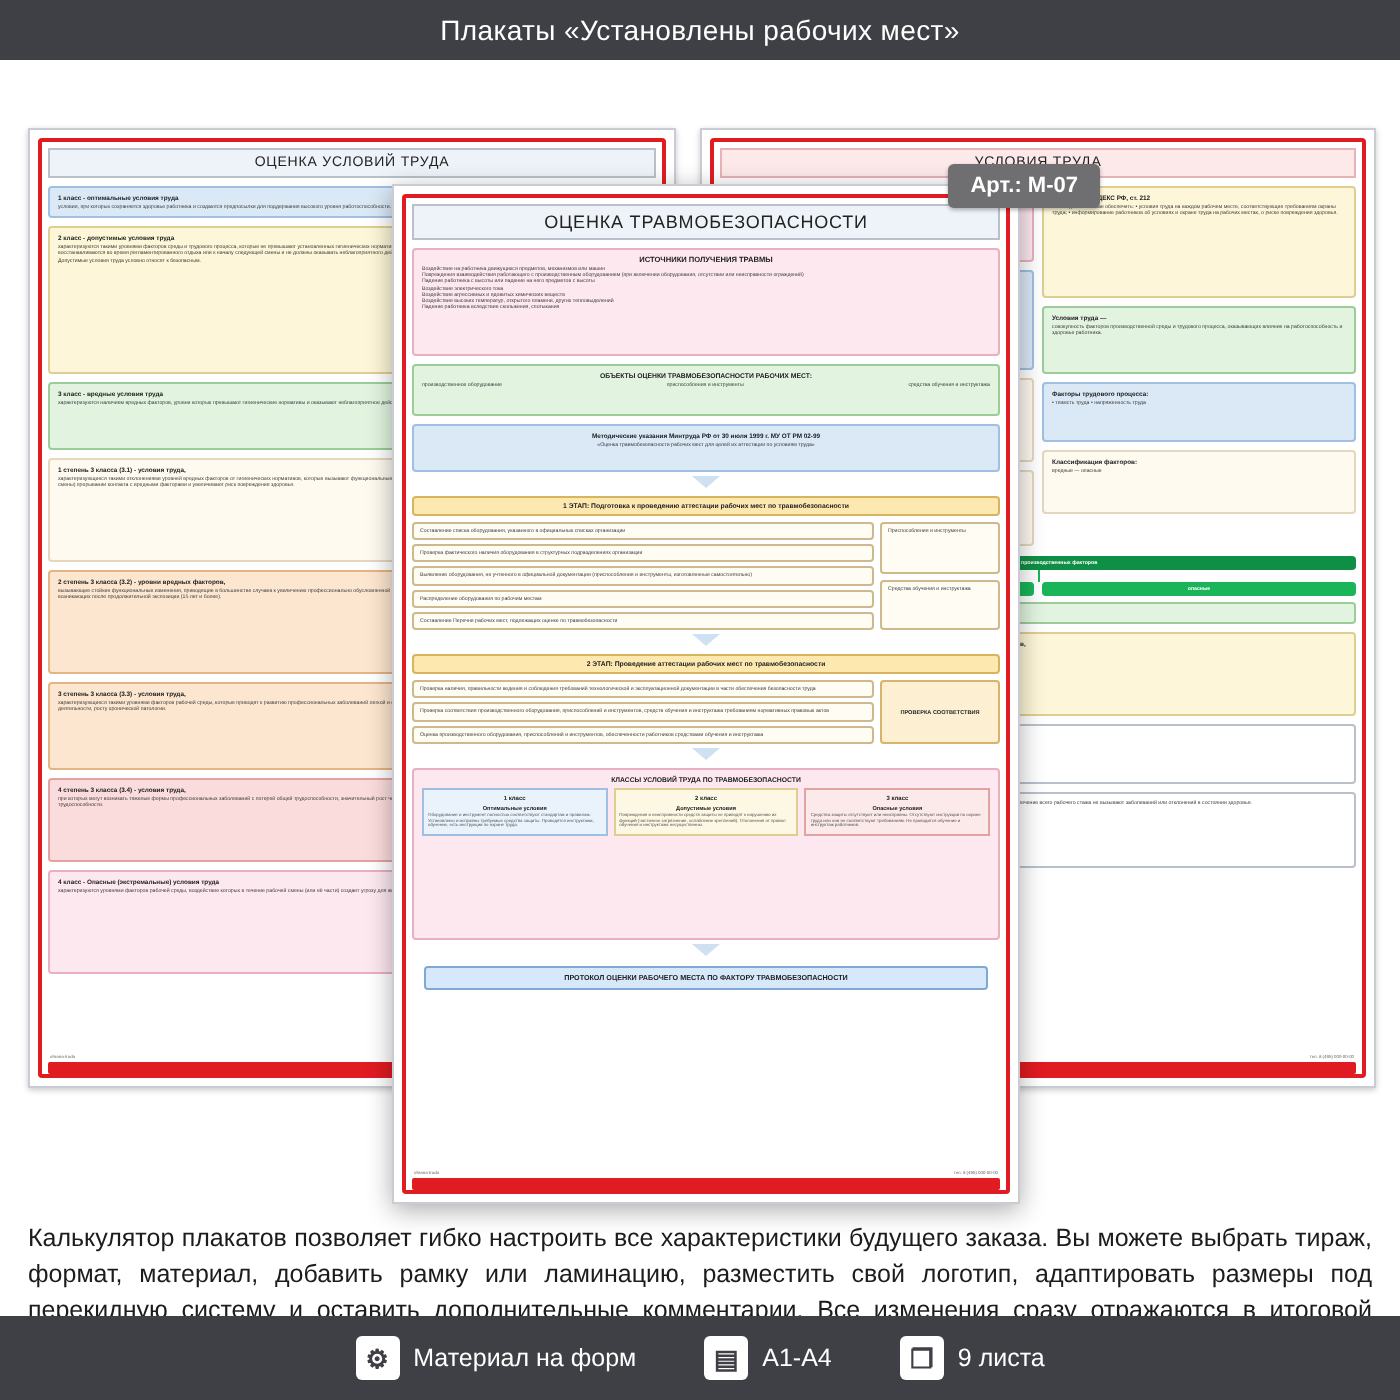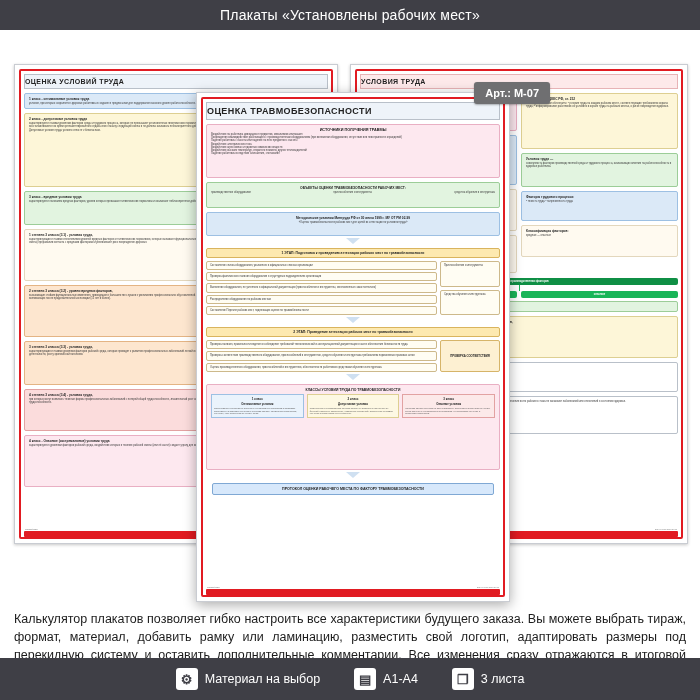"ОЦЕНКА ТРАВМОБЕЗОПАСНОСТИ" .ptitle { font-weight: bold -> normal; text-align: none -> center }
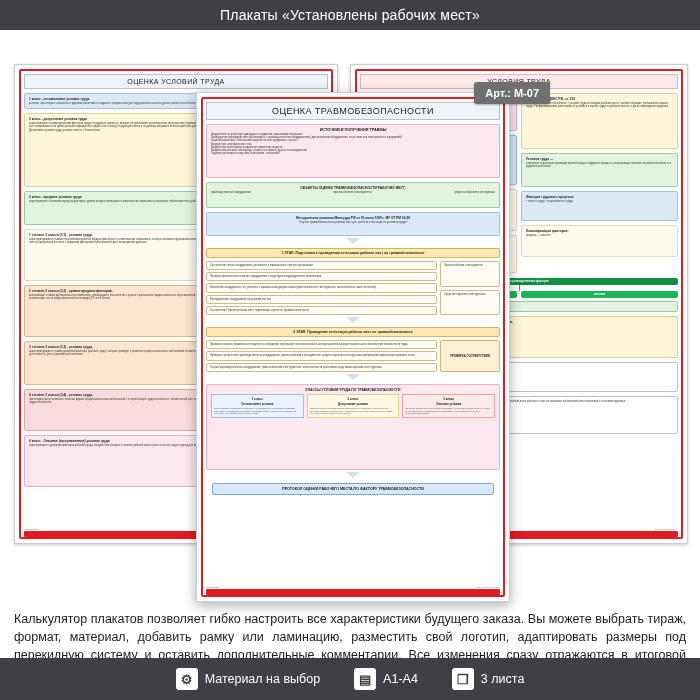"Материал на выбор" span { text: выбор -> форм }
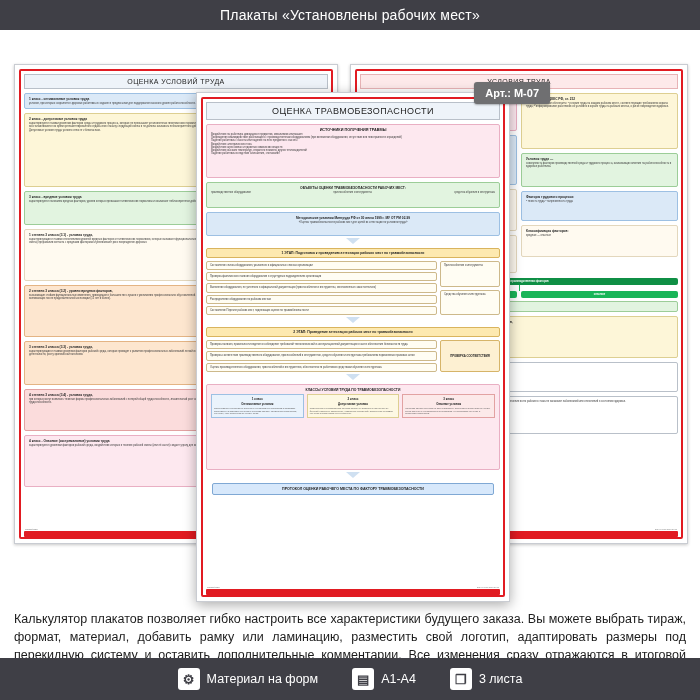"3 листа" span { text: 3 -> 9 }
